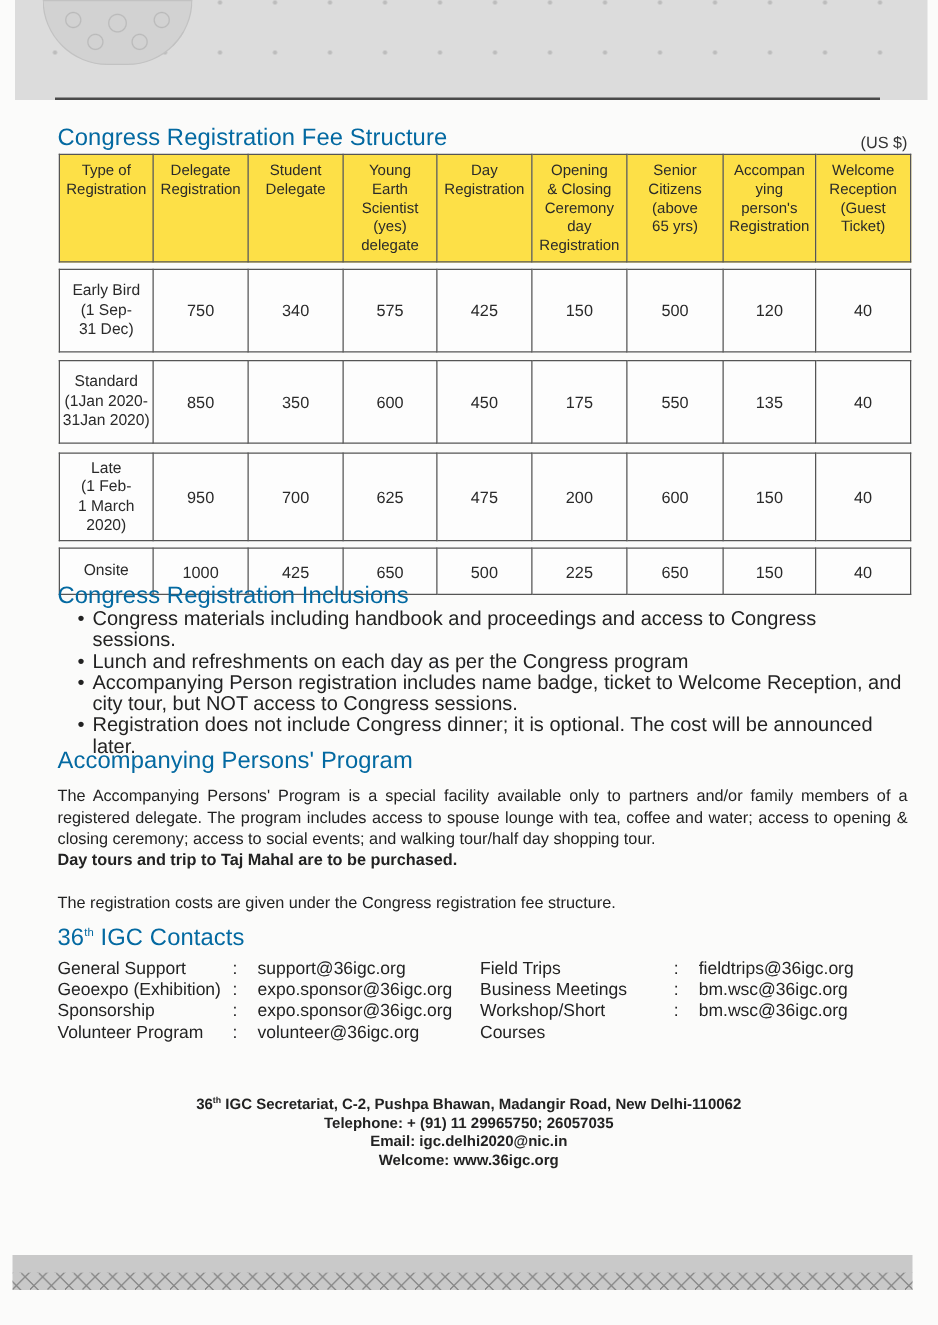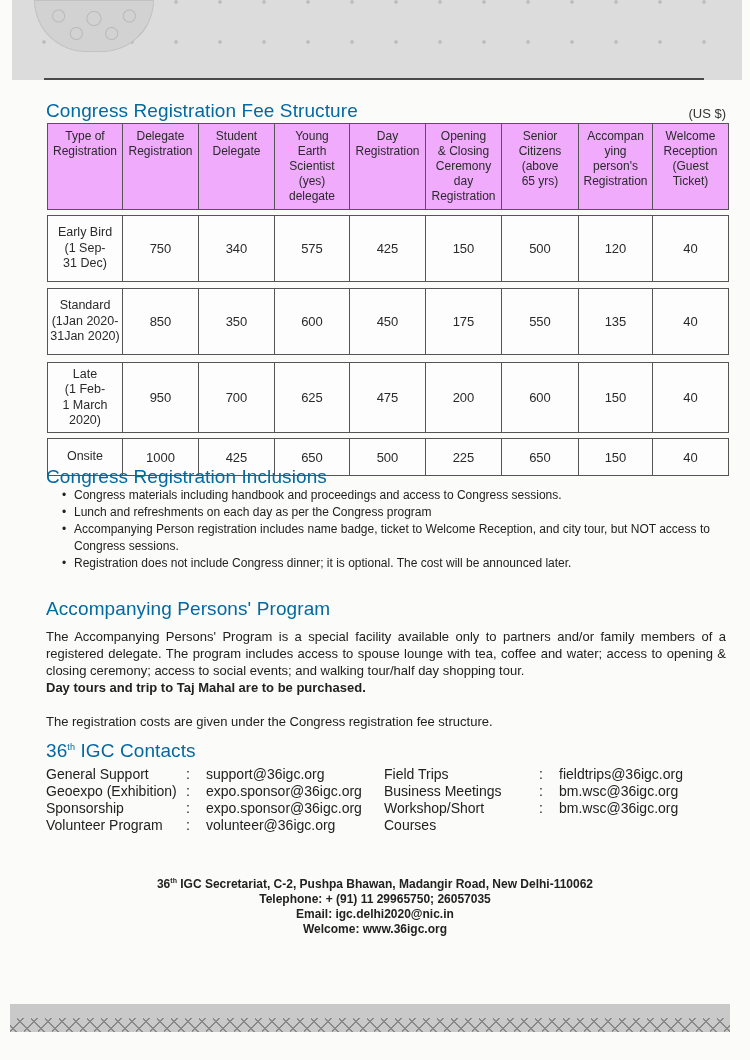"Type of" table.fees th { background: #f0abfc -> #fde047 }
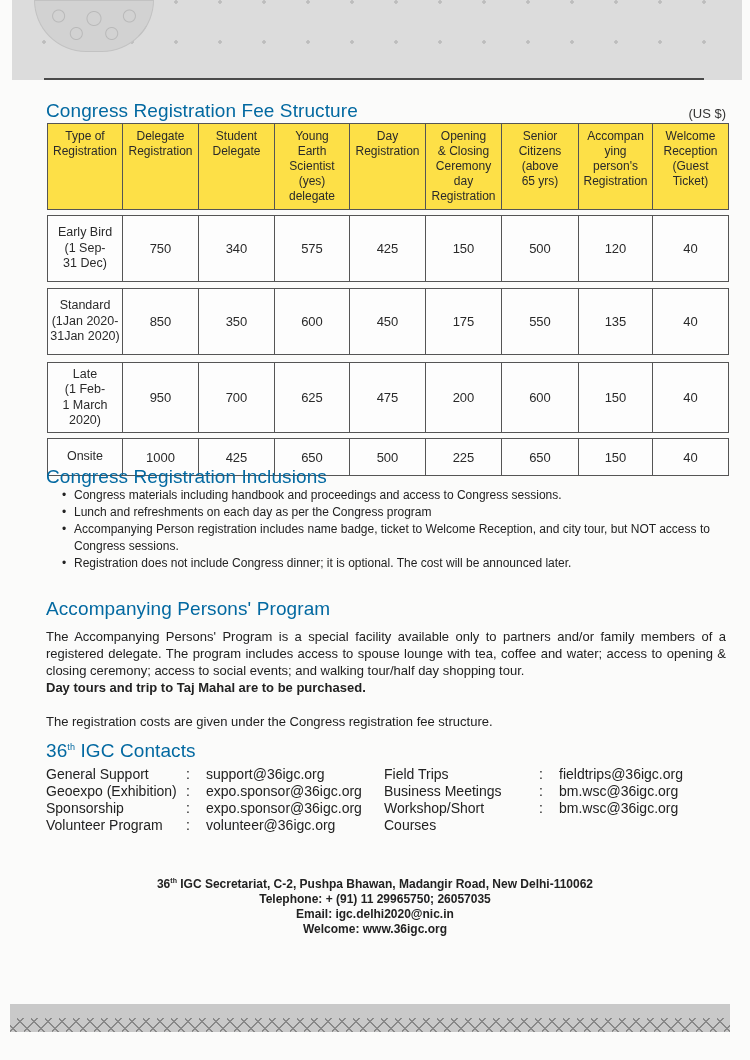"Congress materials including handbook" .bullets { font-size: 12px -> 16px }
